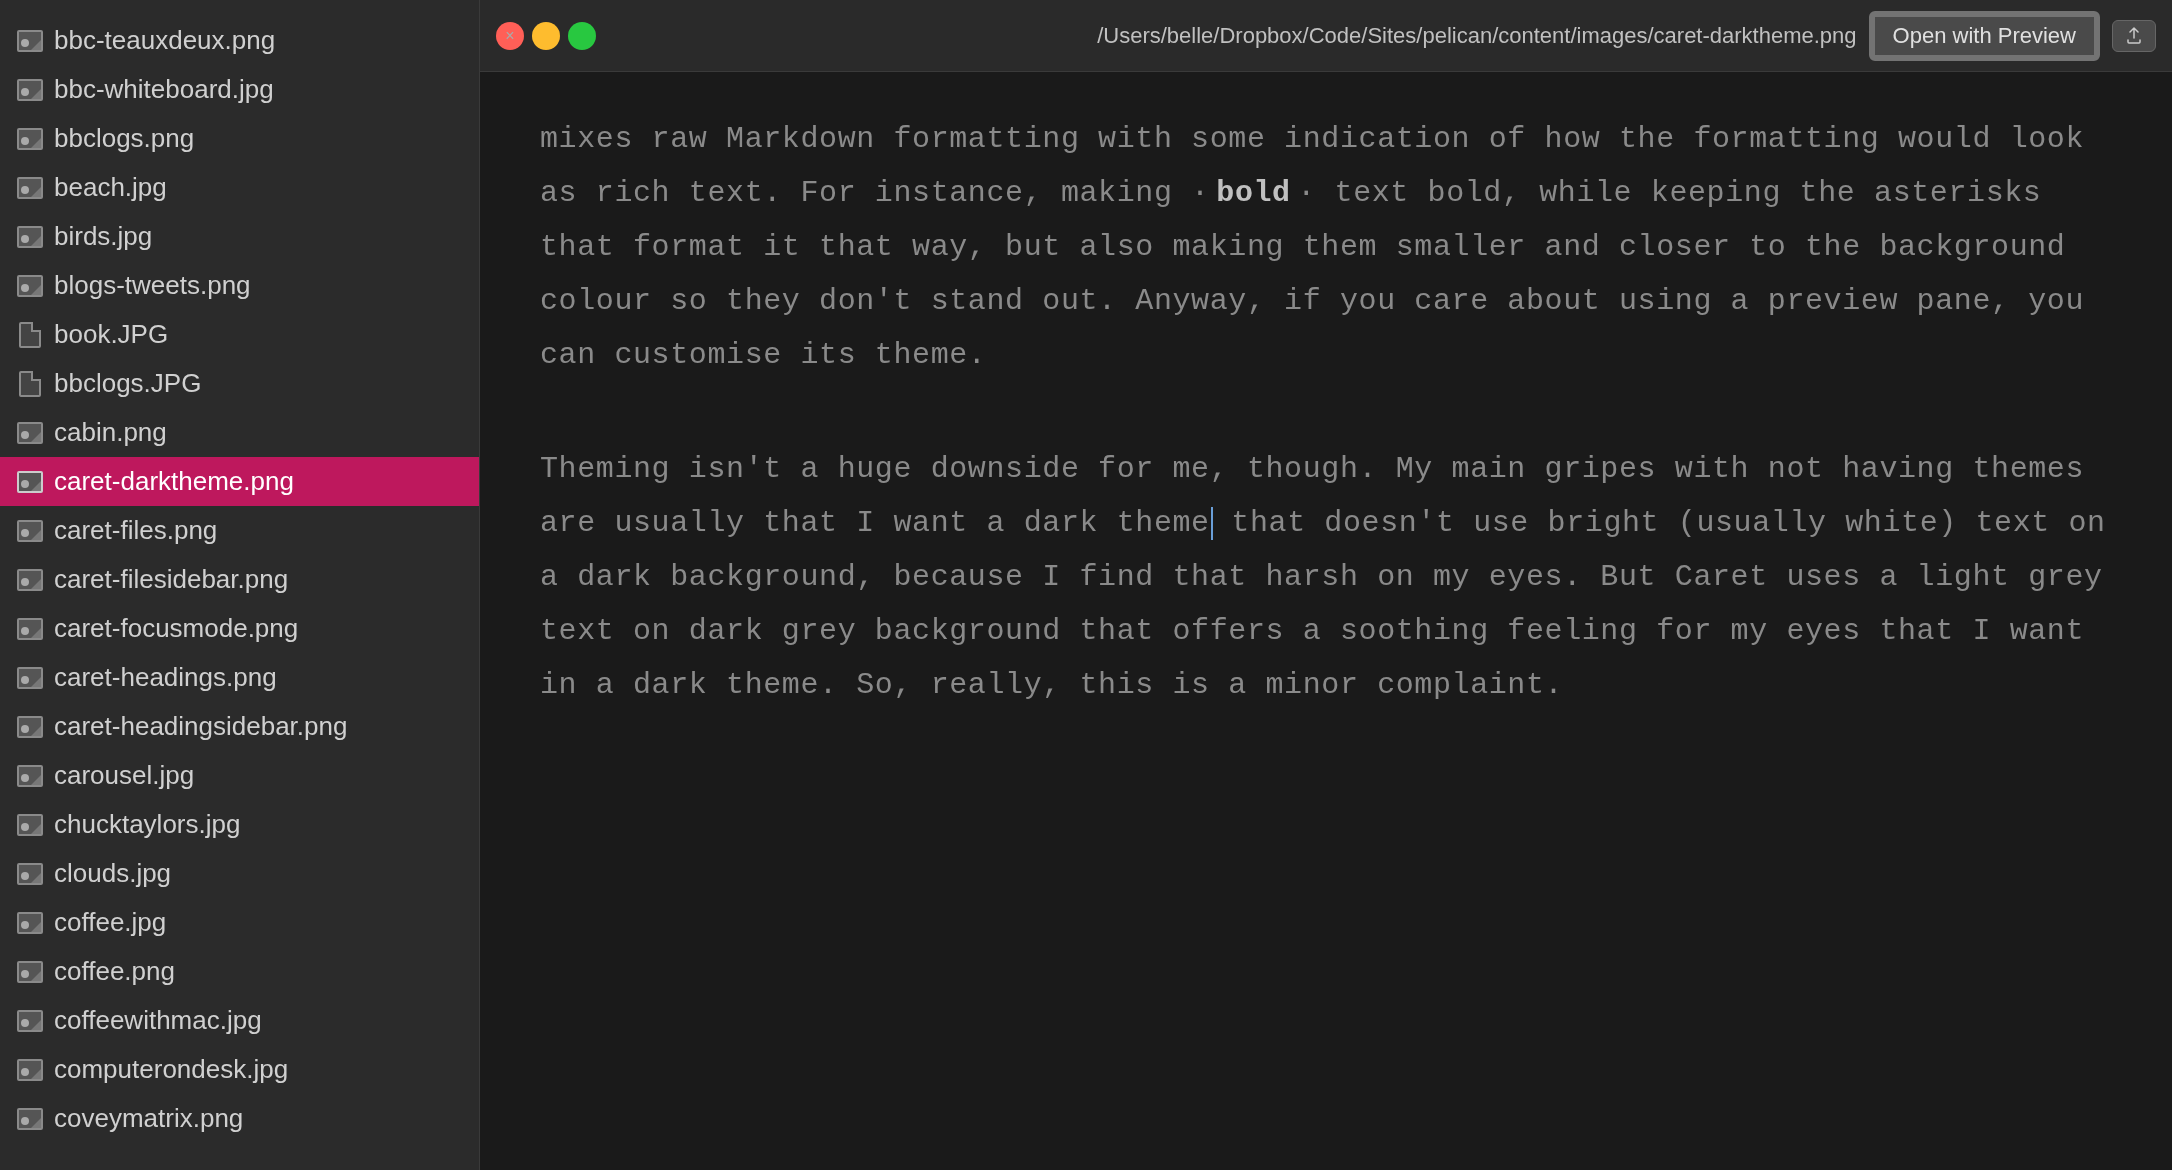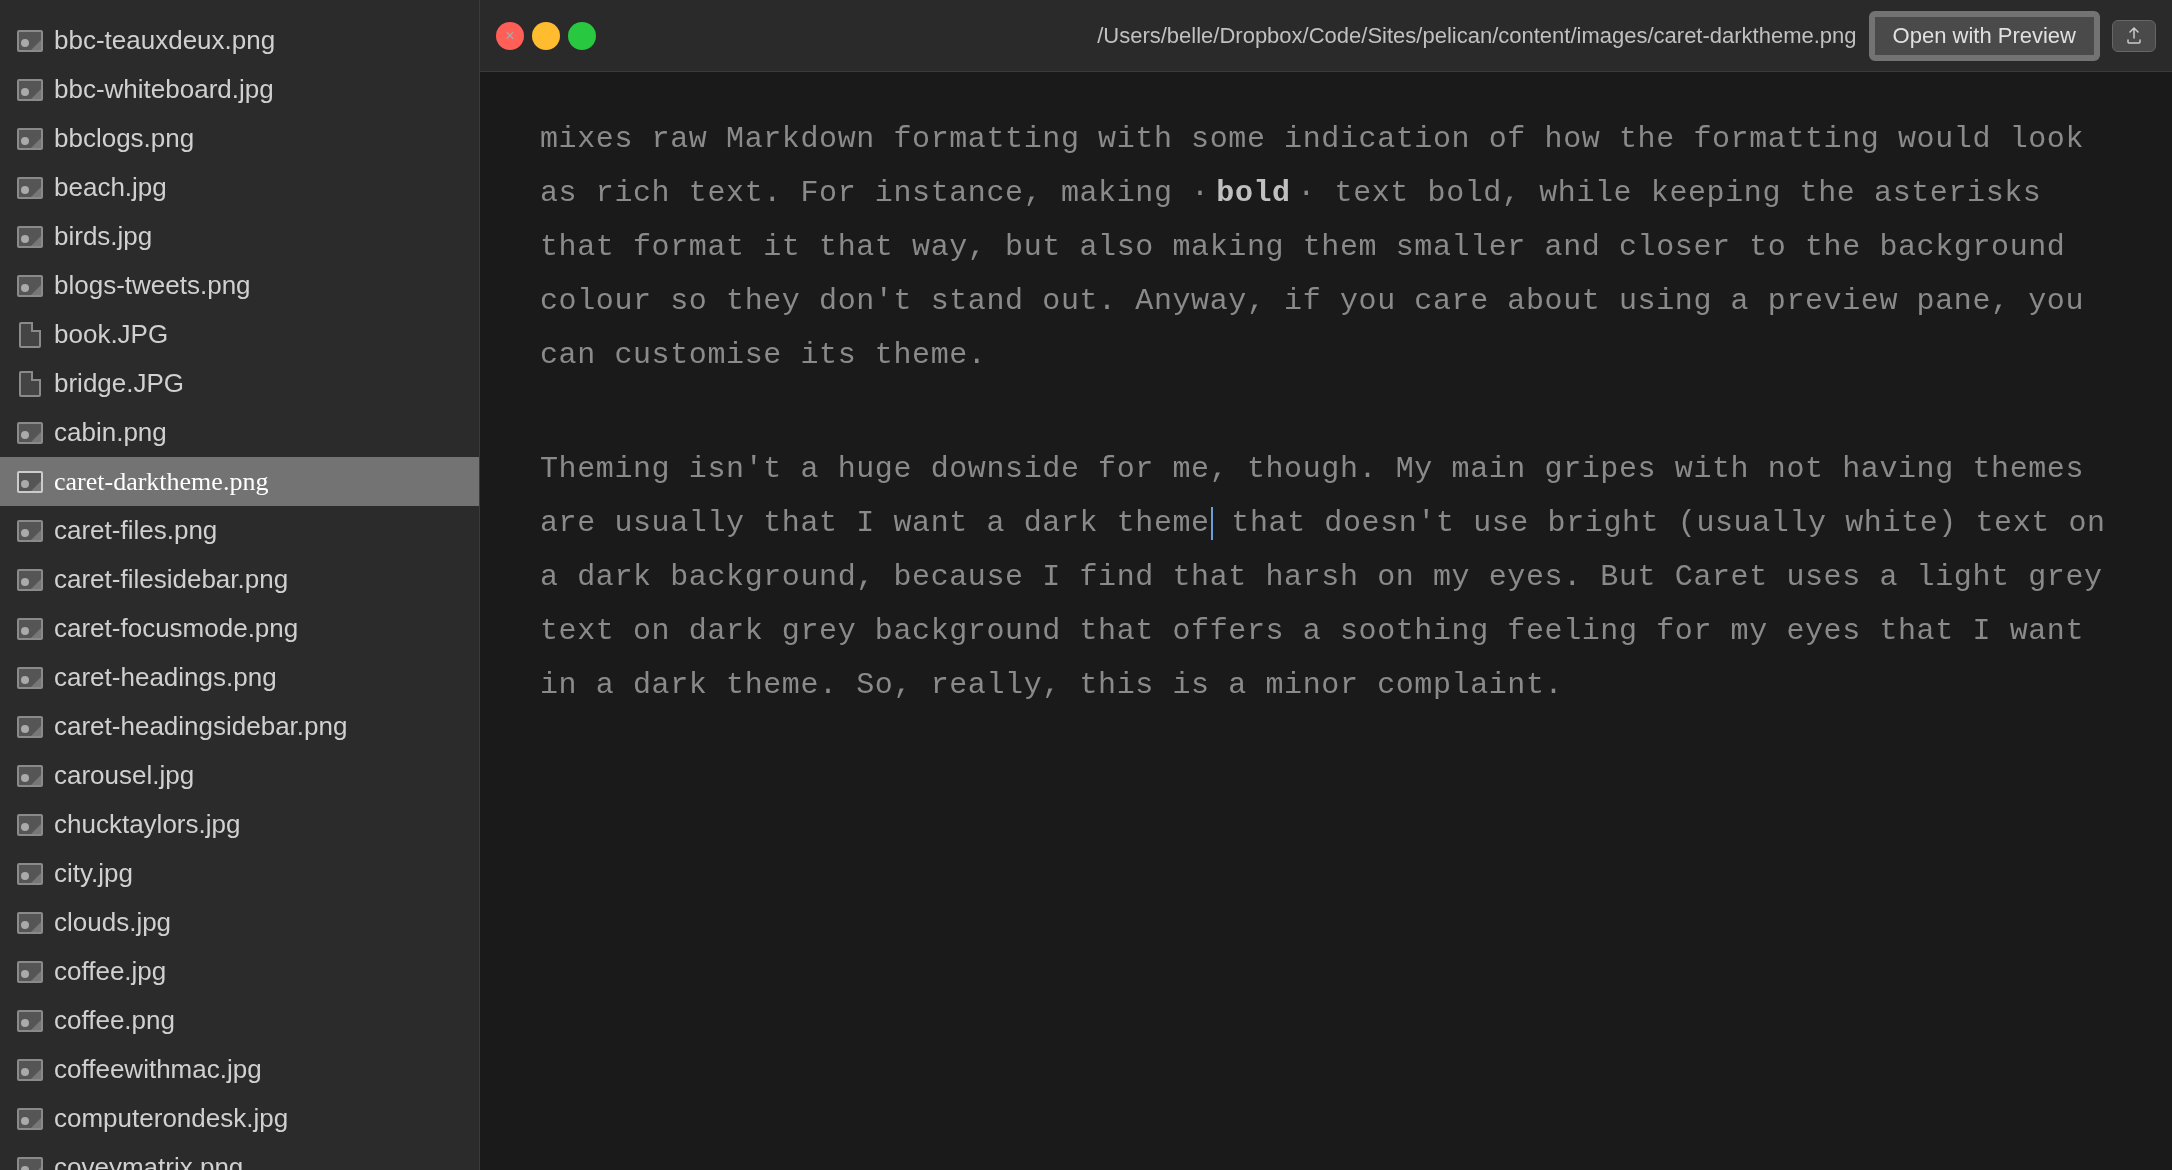"bridge.JPG" span { text: bridge.JPG -> bbclogs.JPG }
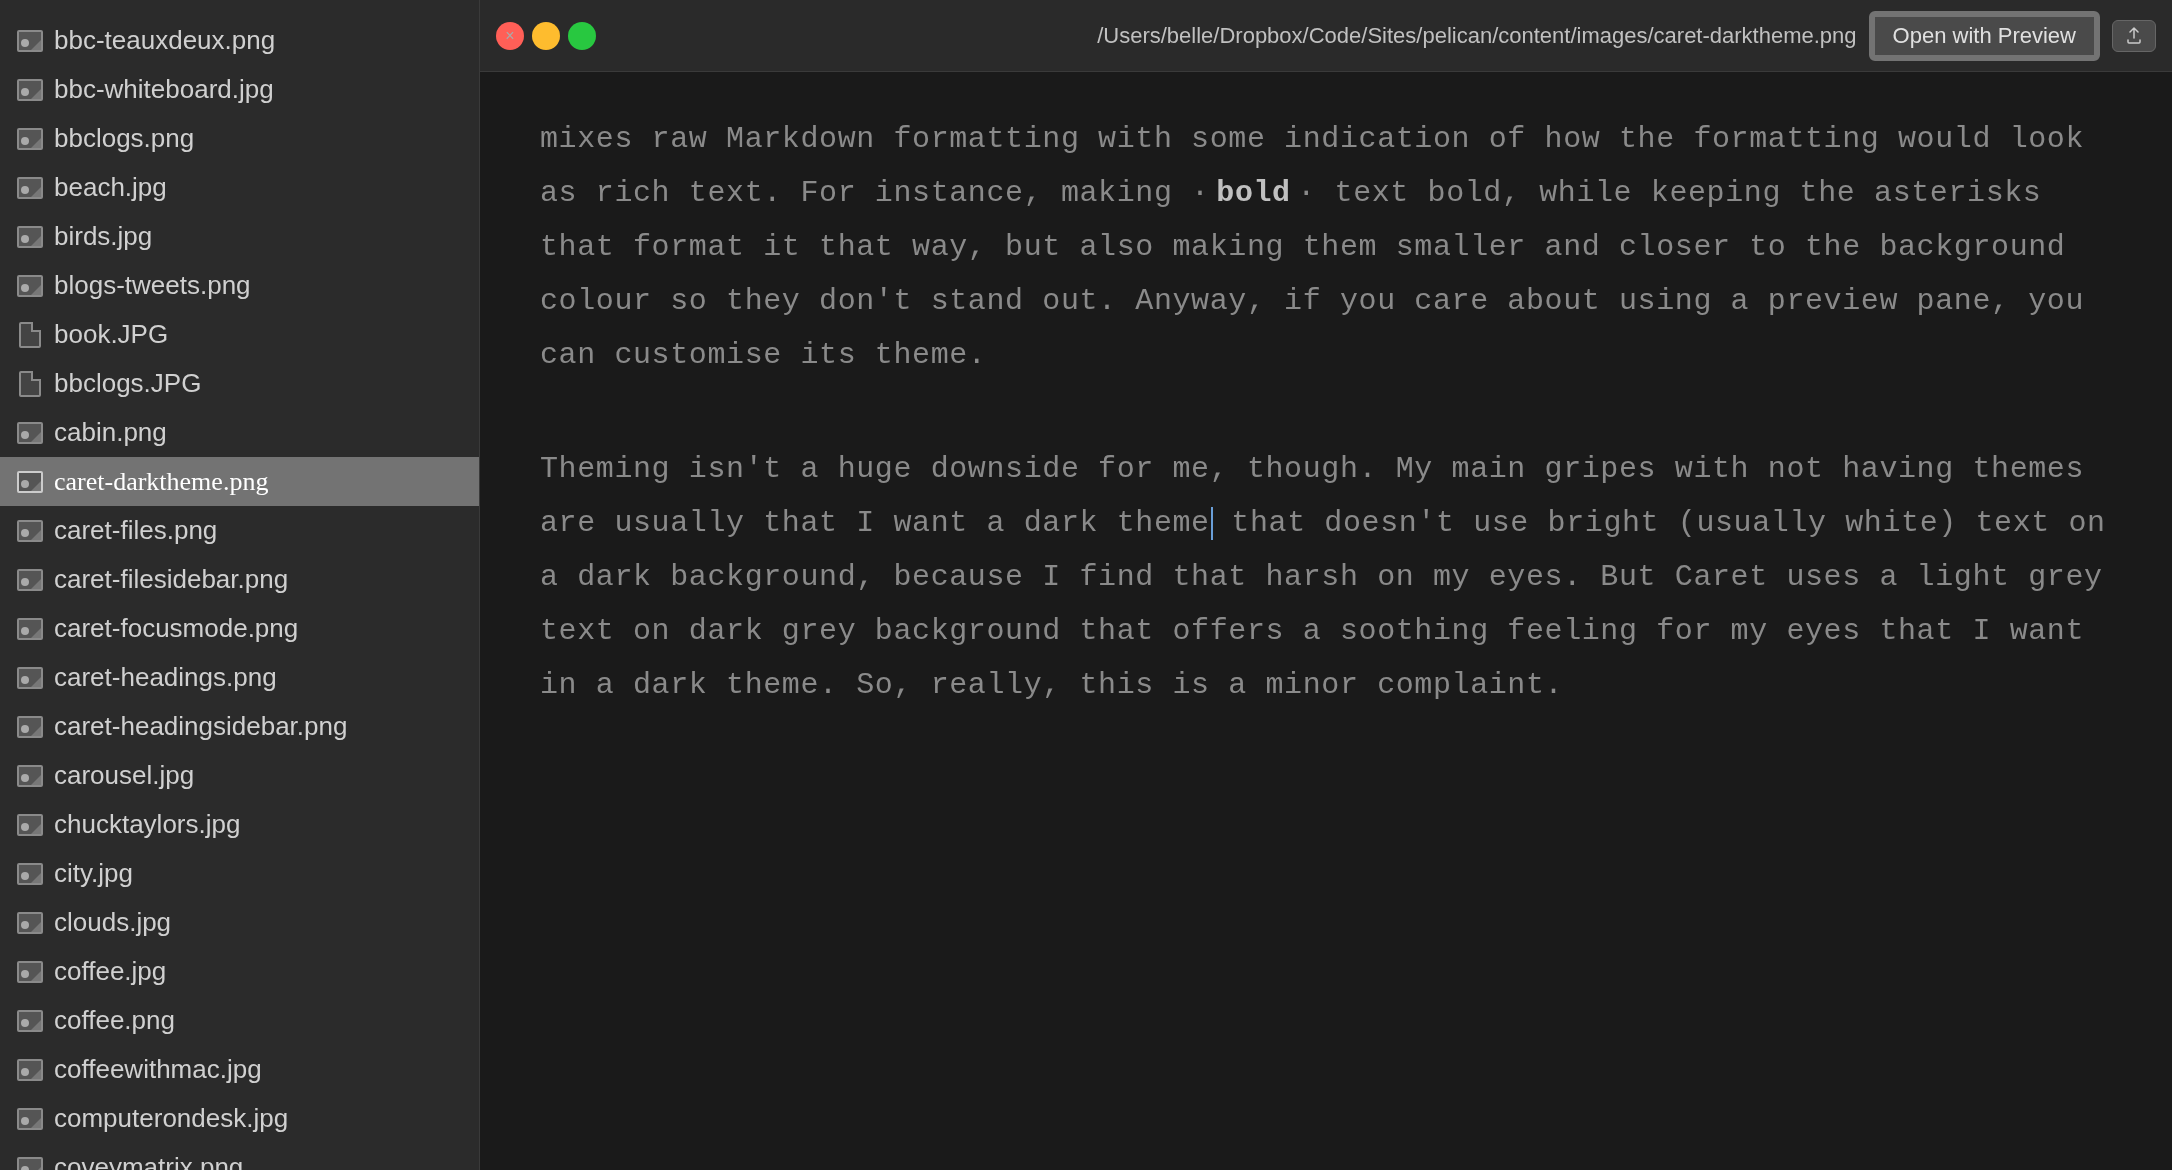"caret-darktheme.png" .file-item.selected { background: #737373 -> #be185d; font-family: Liberation Serif, serif -> none }
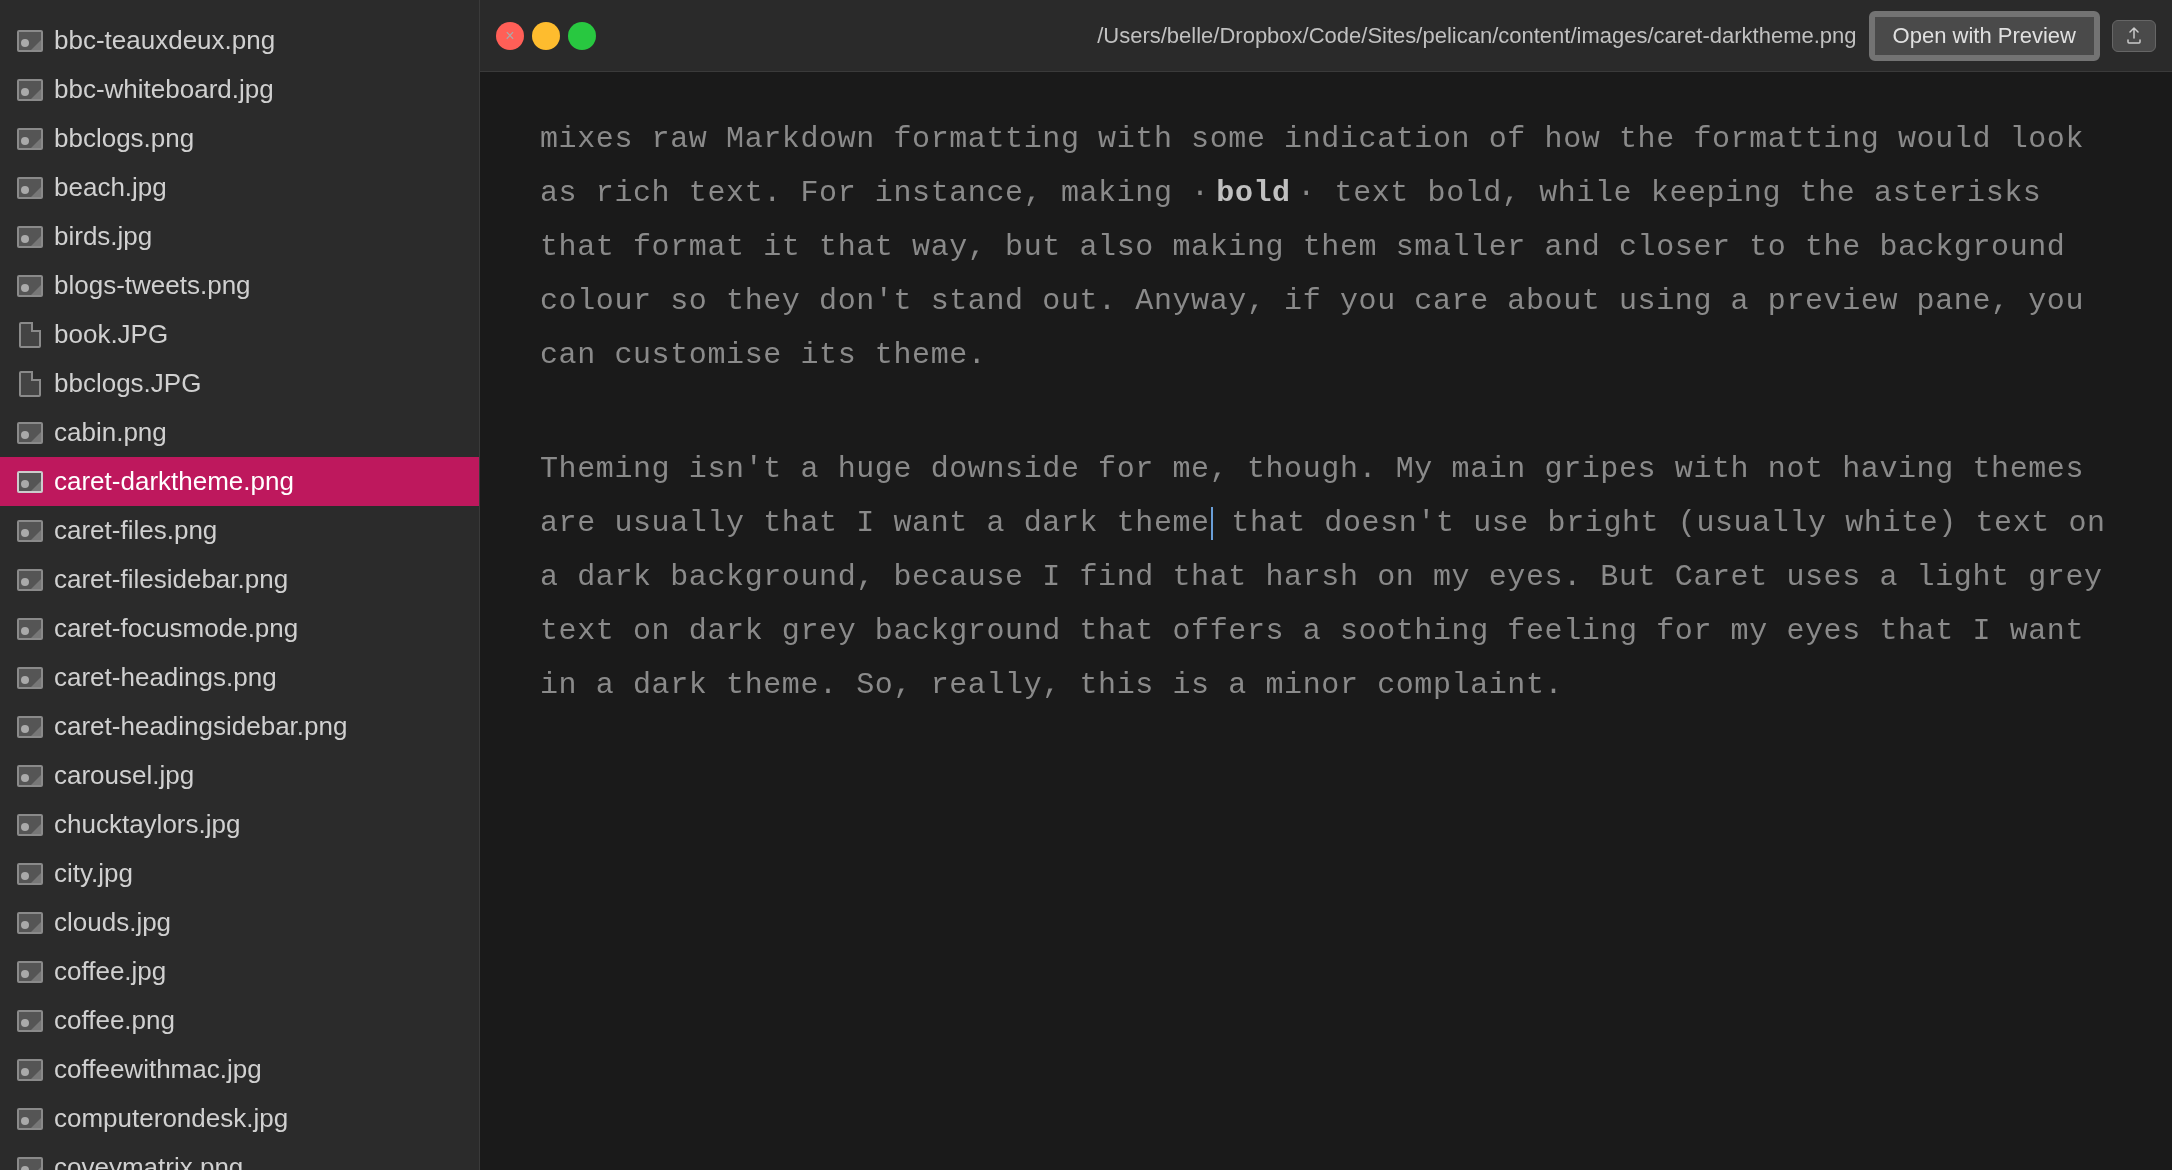"city.jpg" div.file-item { html: <div> <div> <span></span> </div> <span>city.jpg</span> </div> -> none }
